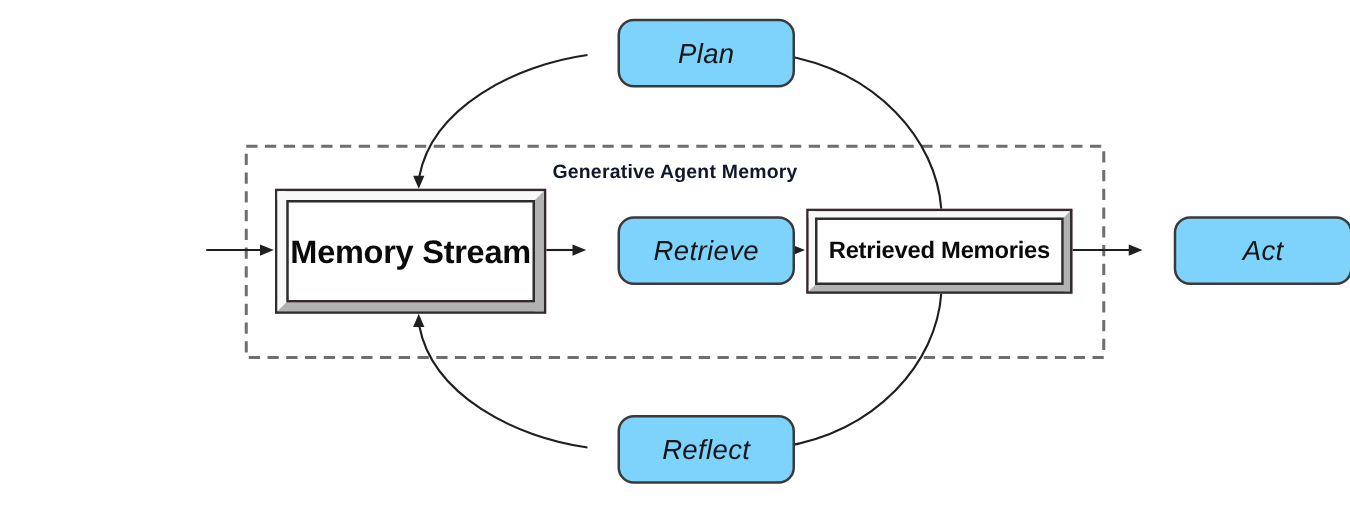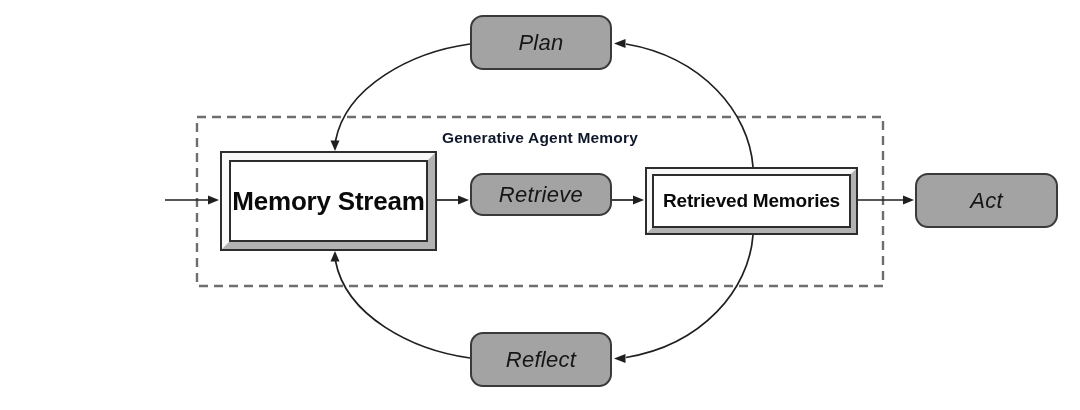"Plan" .rounded { background: #a3a3a3 -> #7dd3fc; margin-left: none -> 24px }
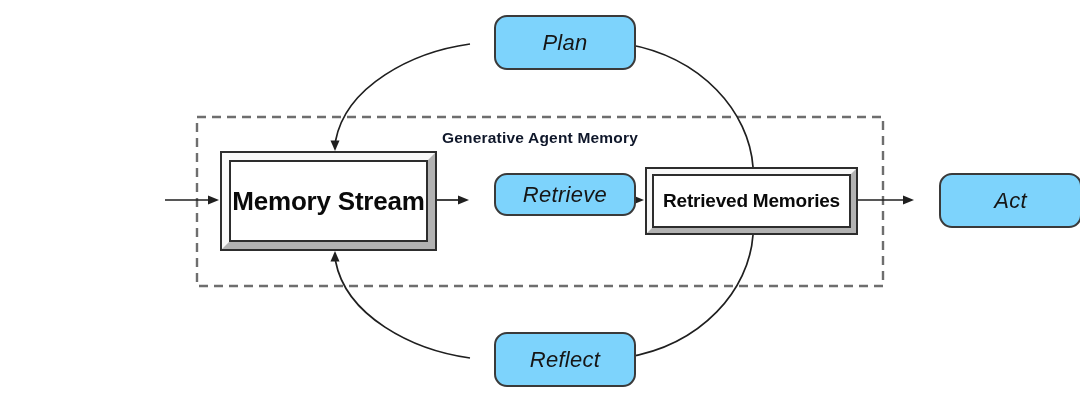"Retrieve" .node-retrieve { height: 43px -> 55px }
